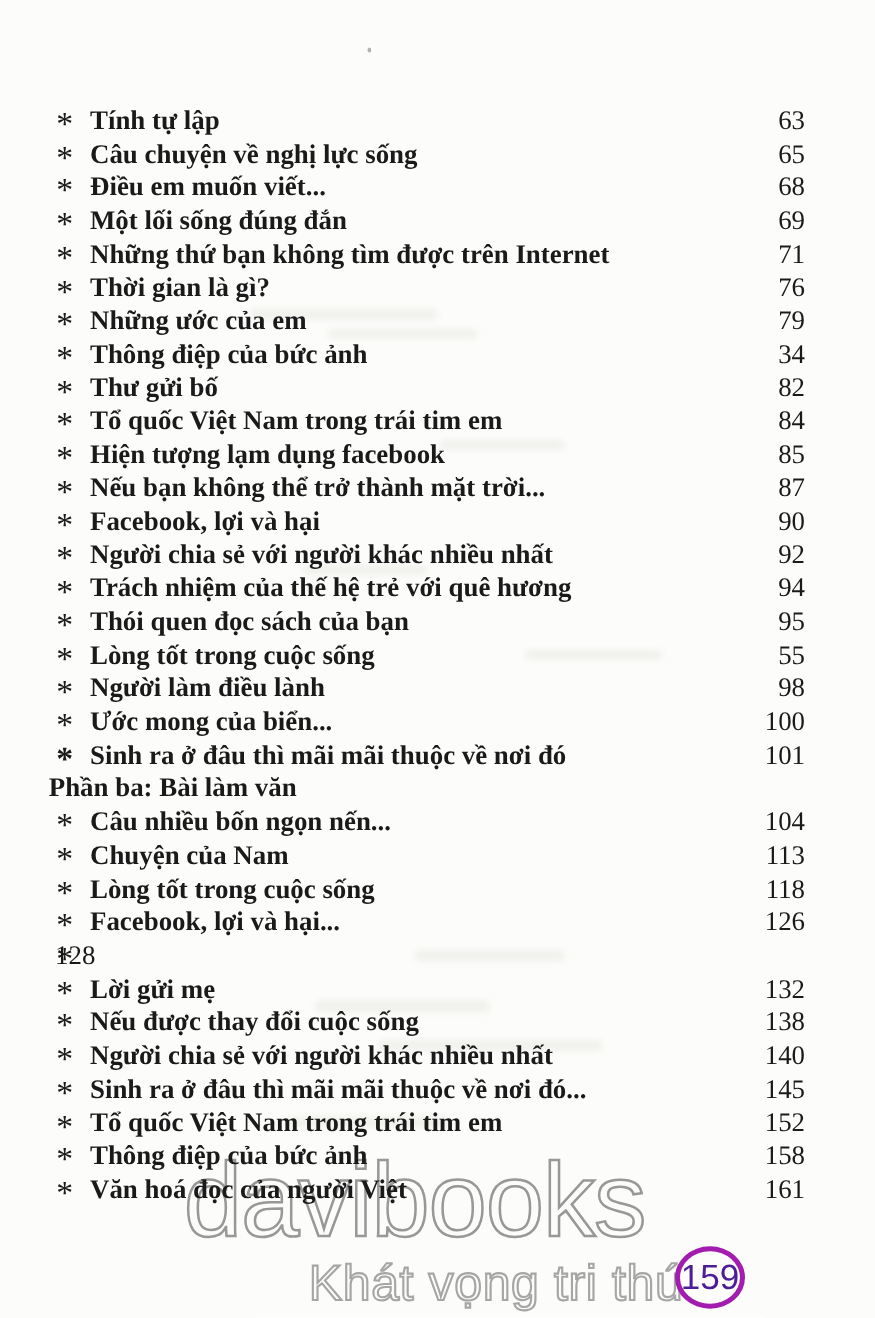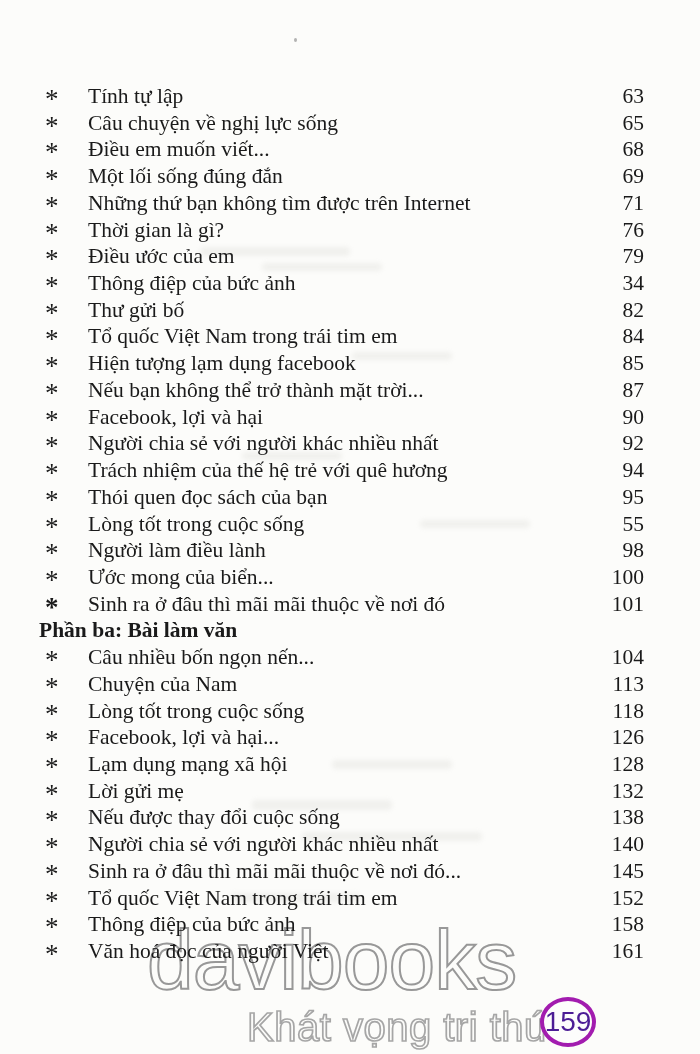"Tính tự lập" .title { font-weight: none -> bold; margin-left: 44px -> 28px }
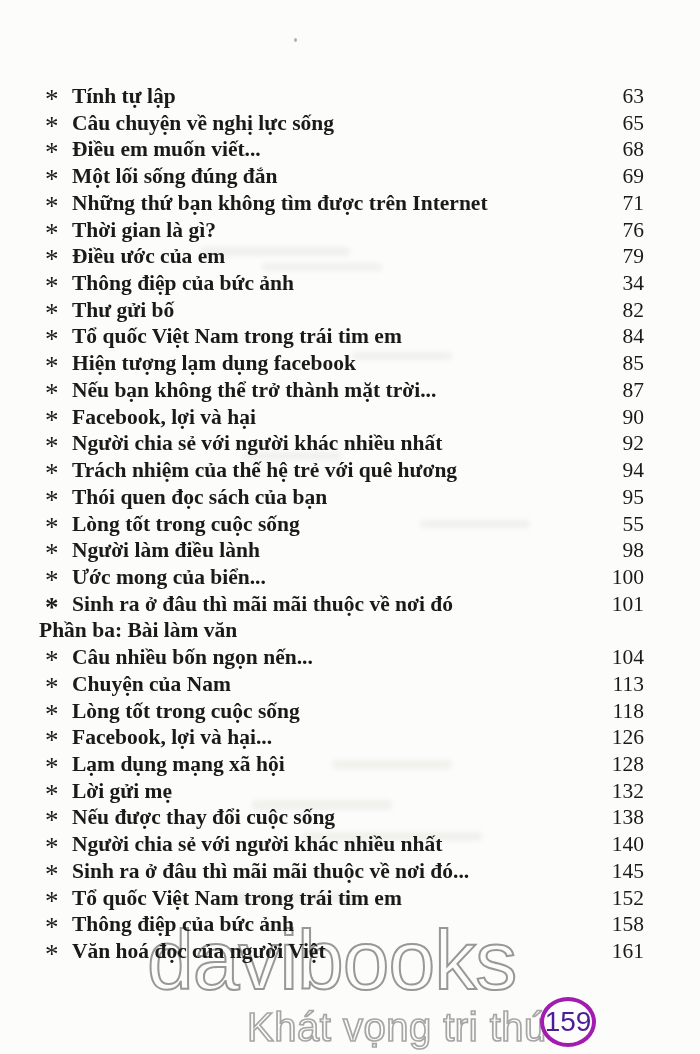"Điều ước của em" span.title { text: Điều -> Những }
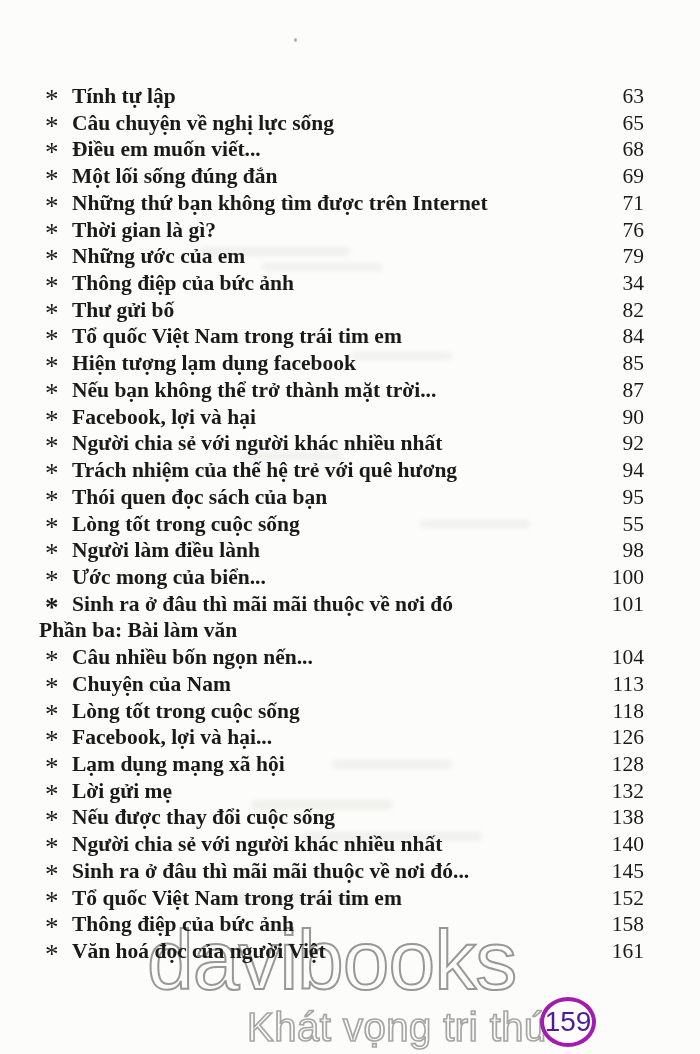"Lạm dụng mạng xã hội" span.title { html: <span>Lạm dụng mạng xã hội</span> -> none }
